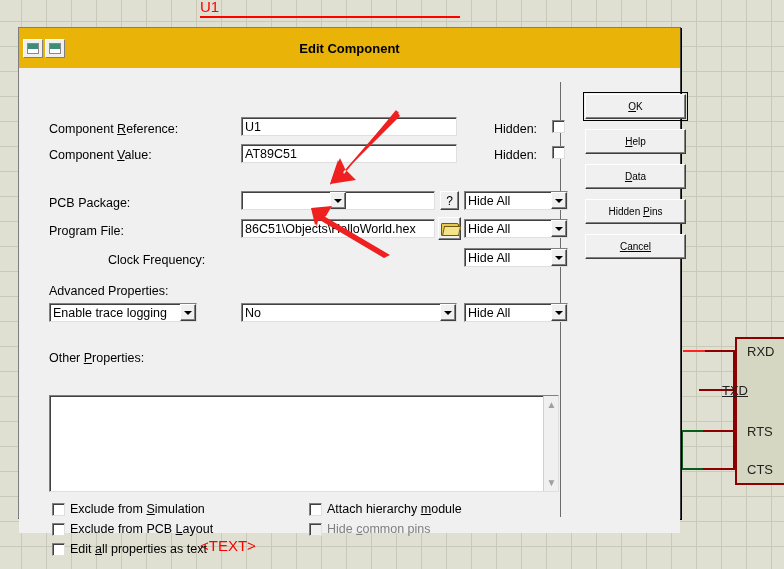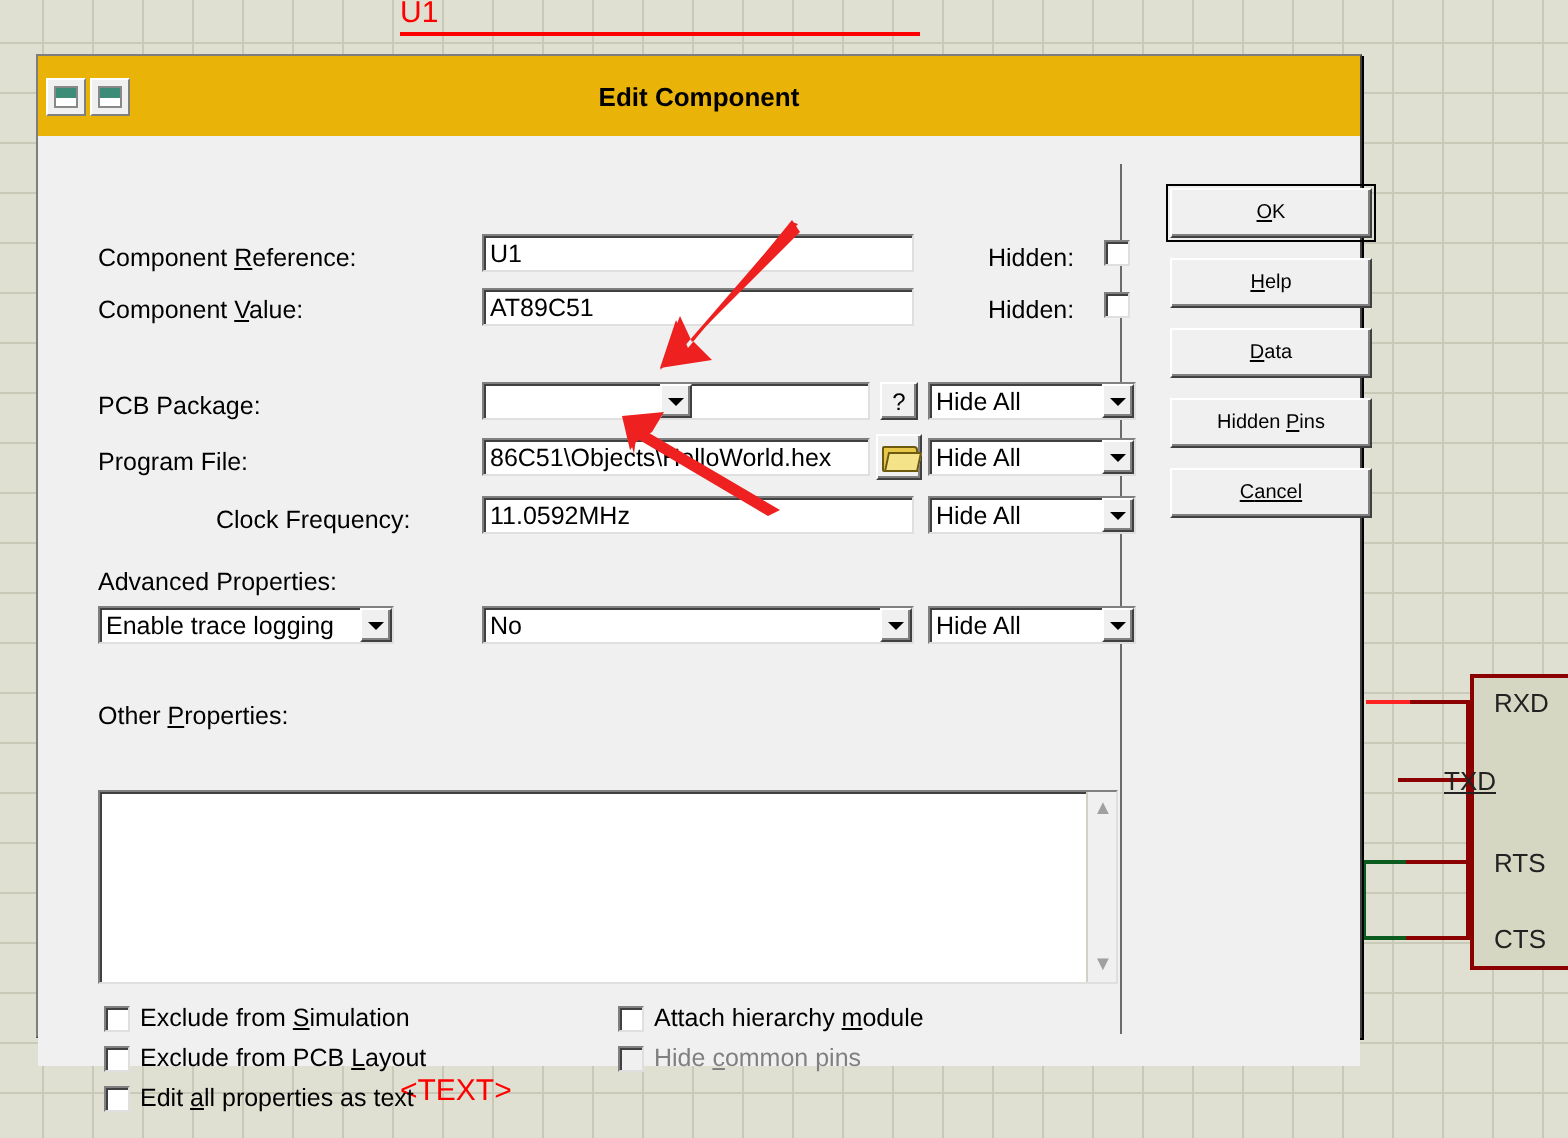"11.0592MHz" div.tbox { html: <div>11.0592MHz</div> -> none }
